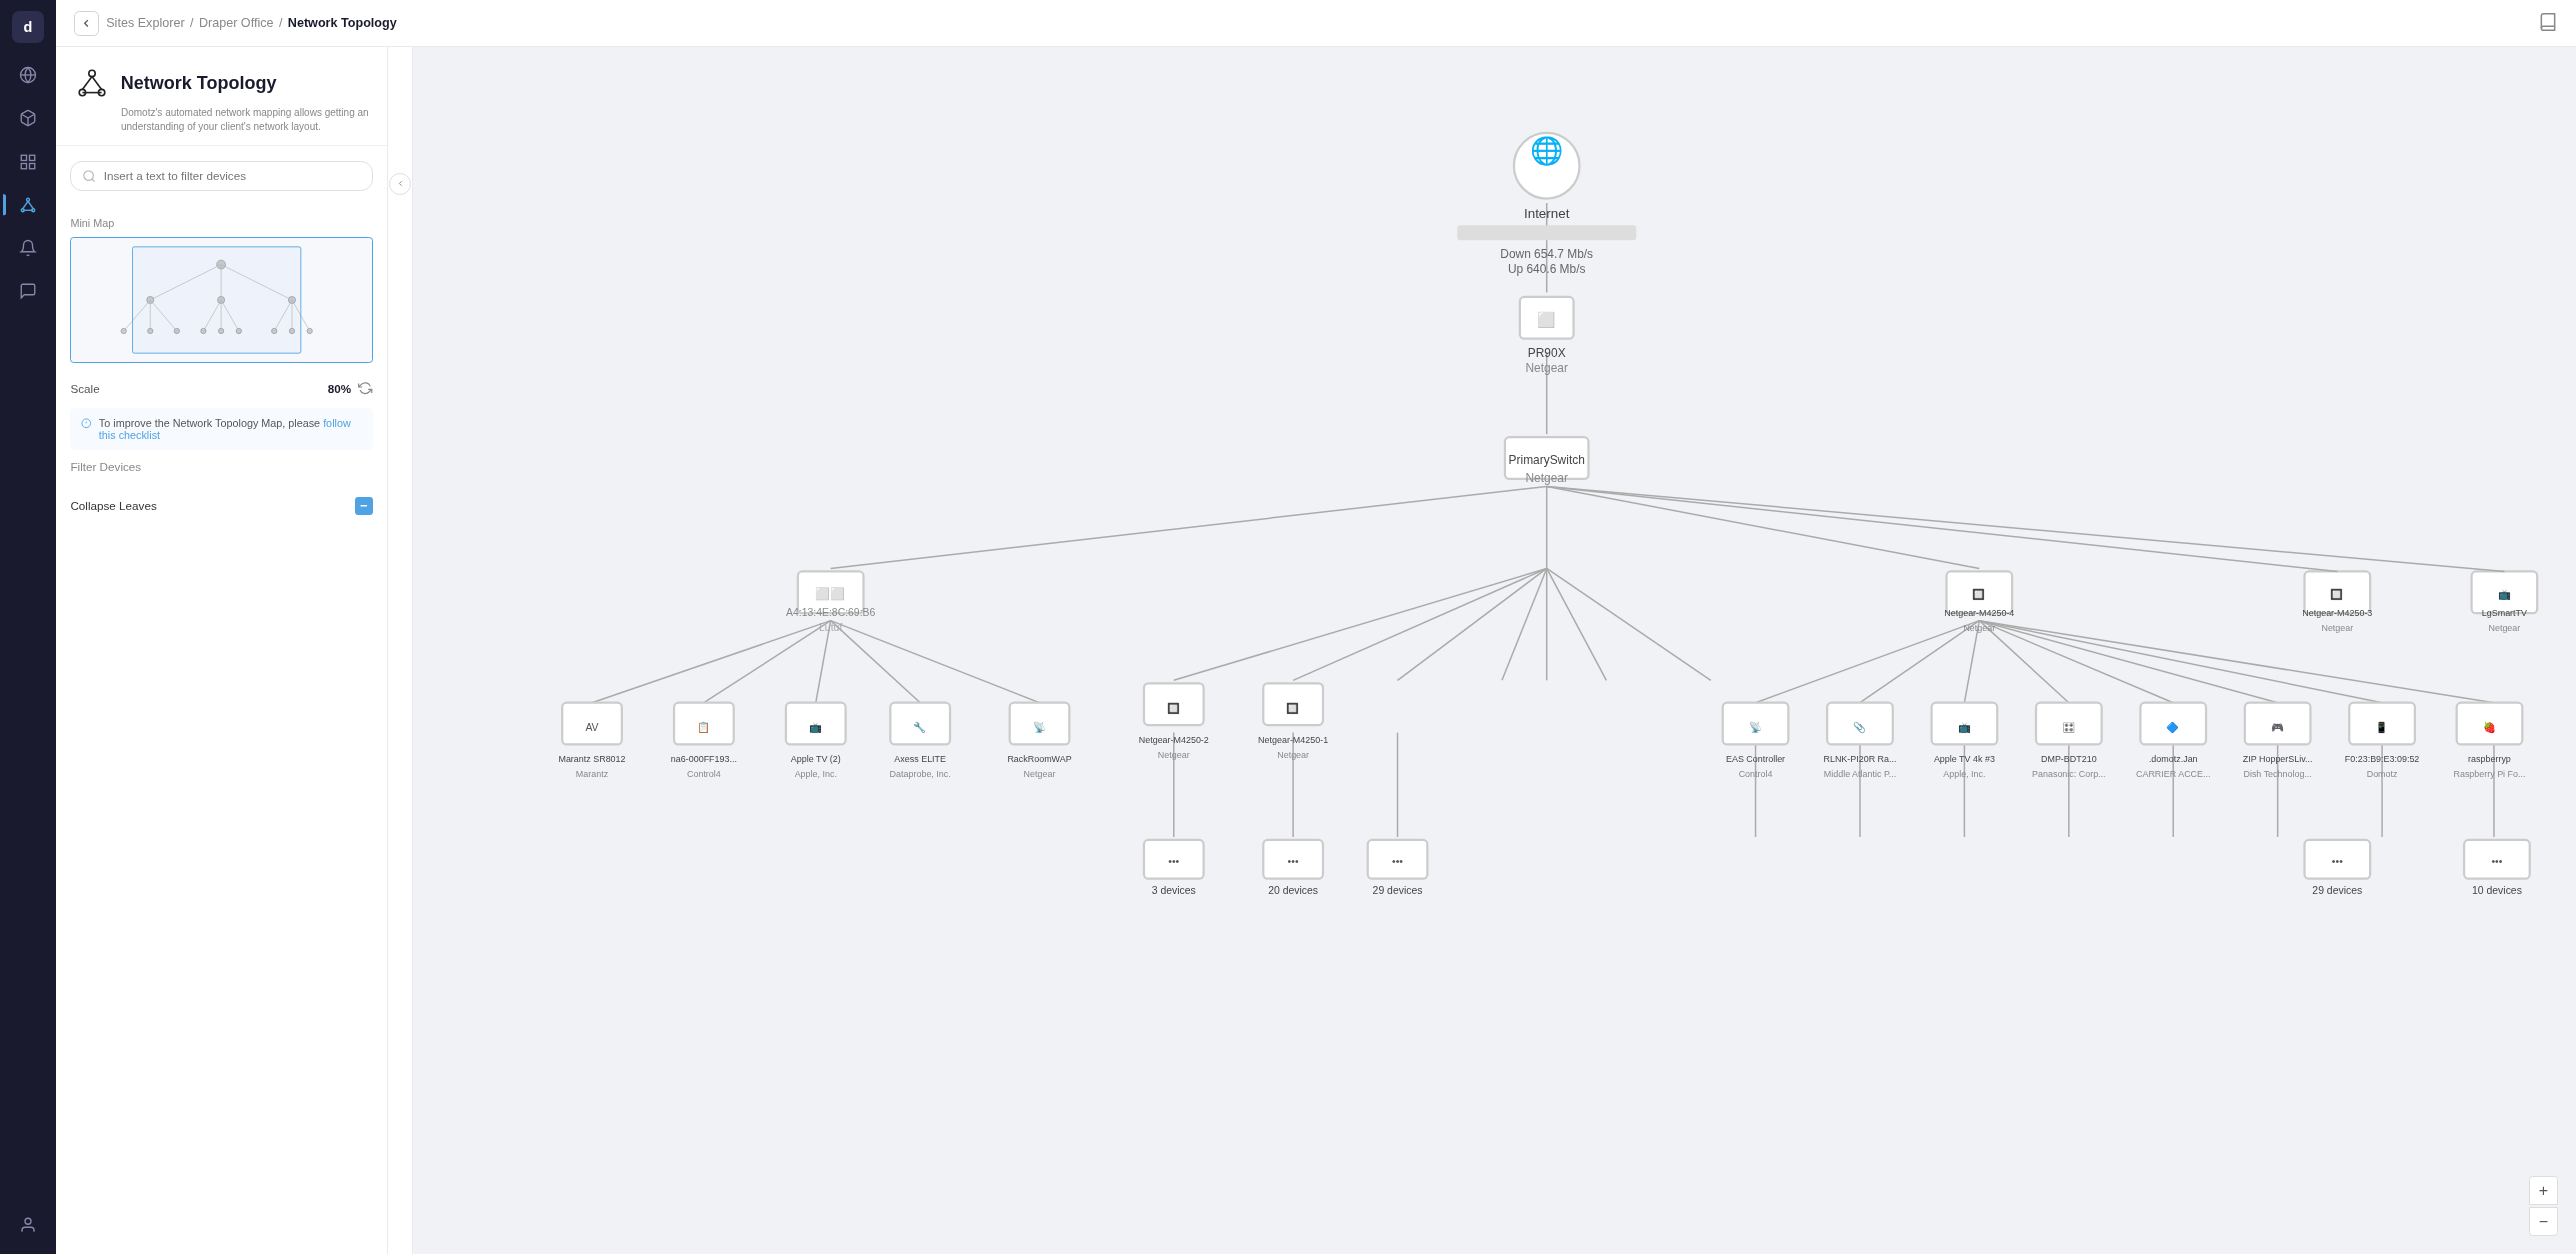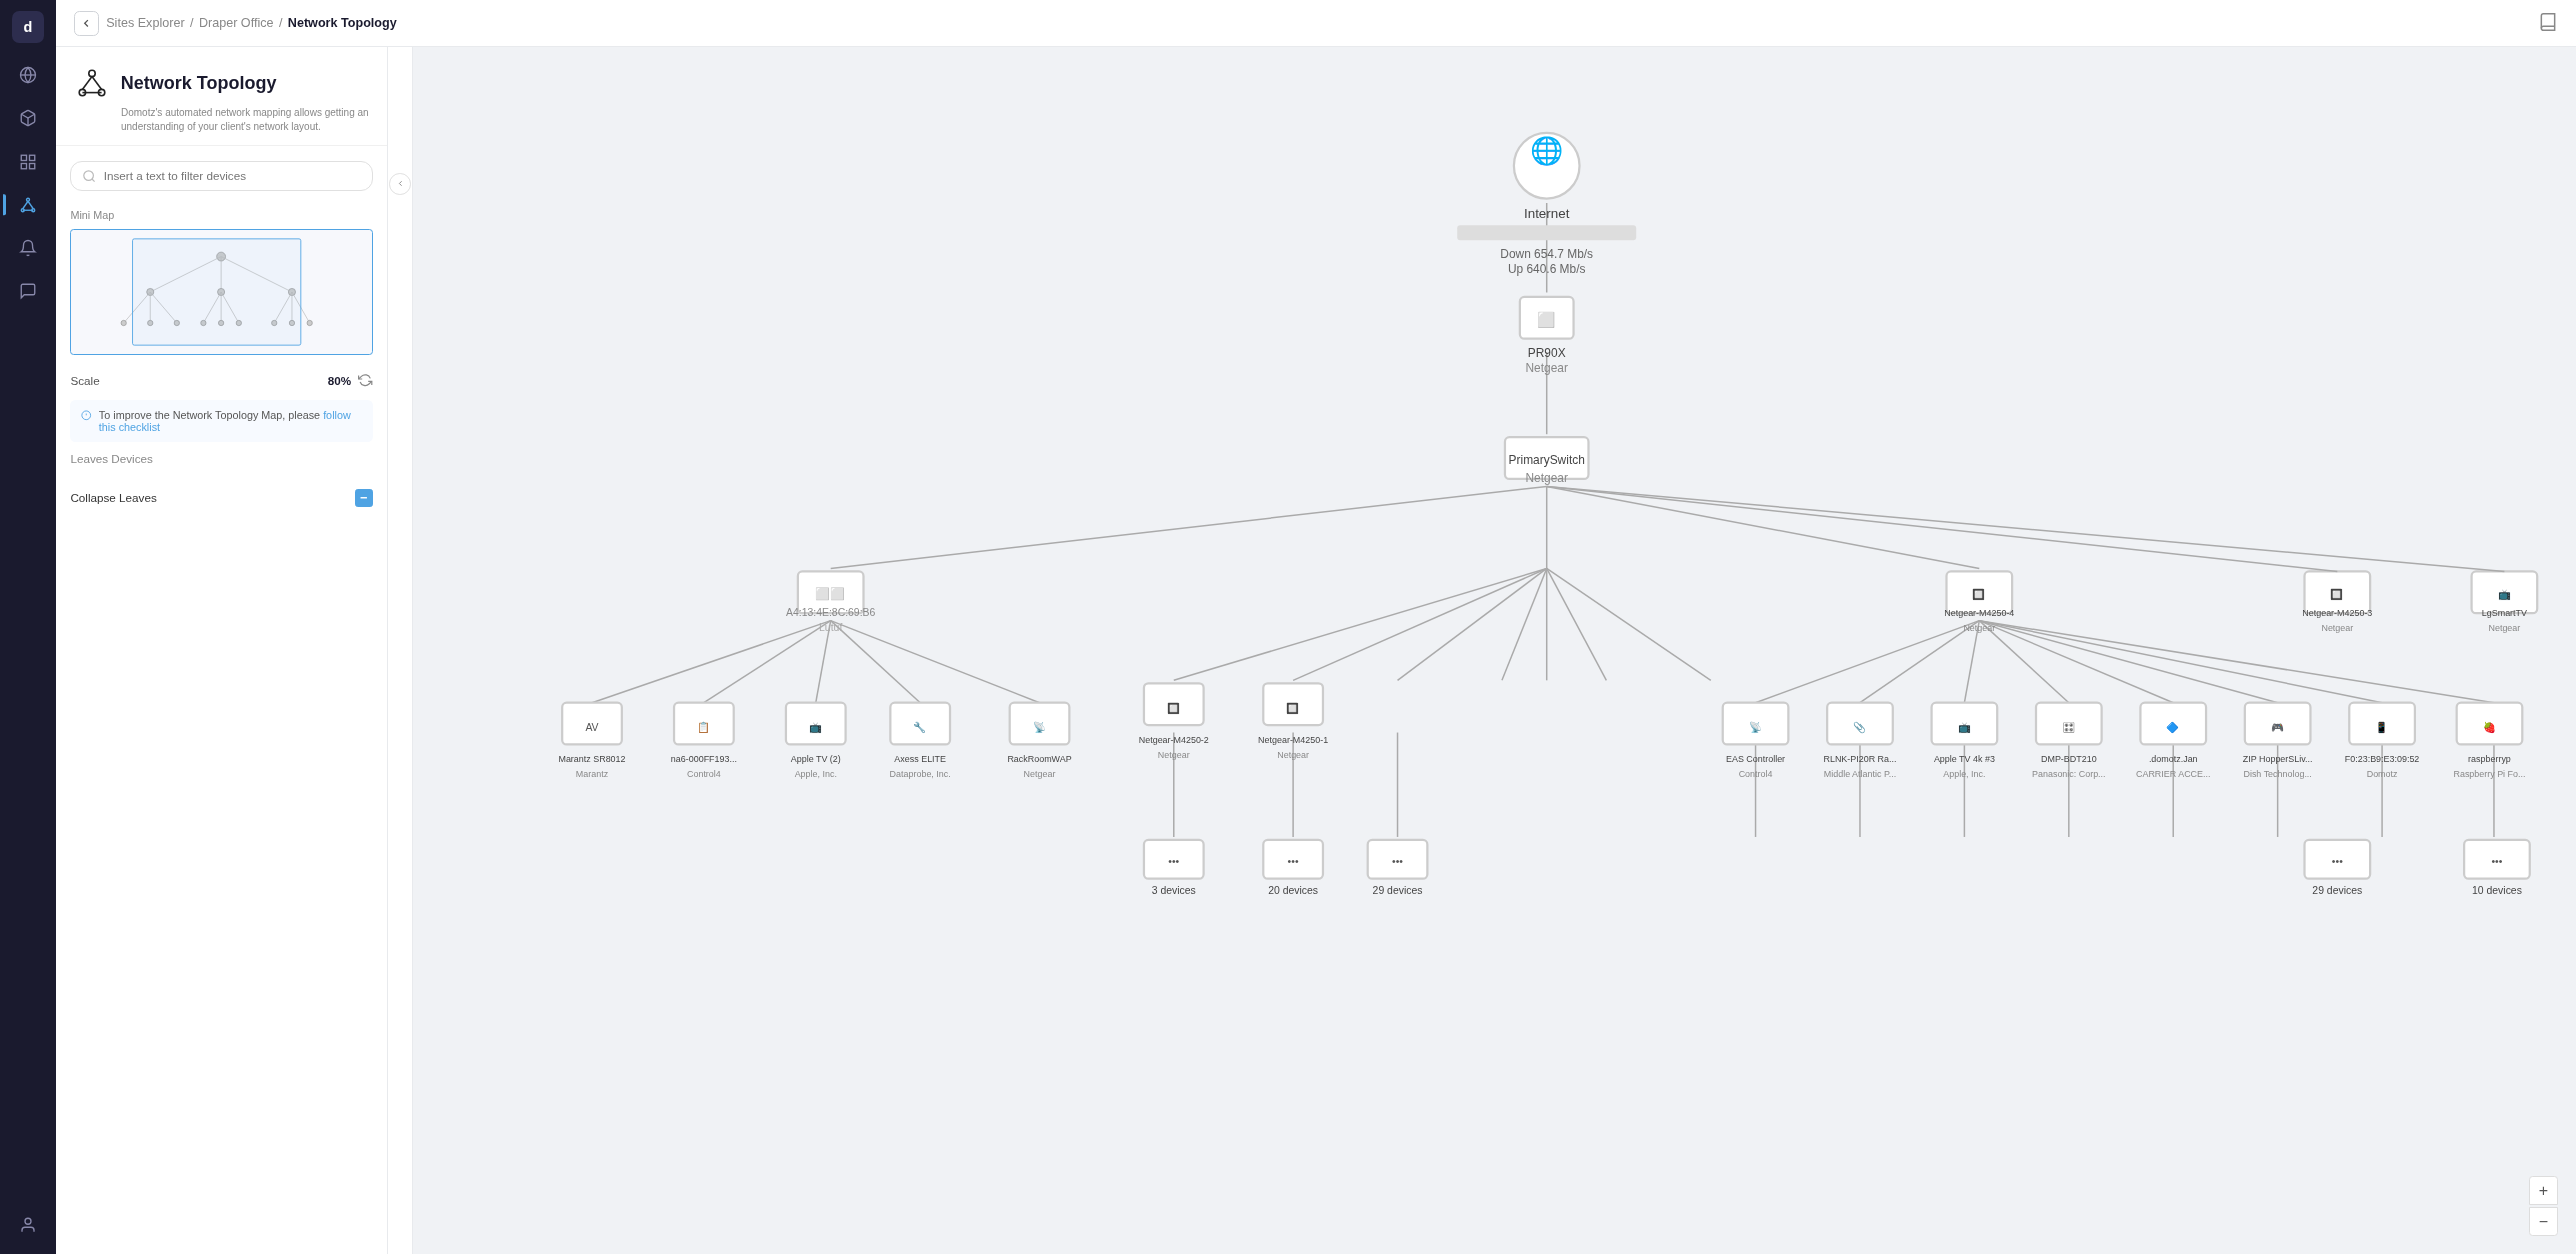"Mini Map" .mini-map-label { margin-top: none -> 8px }
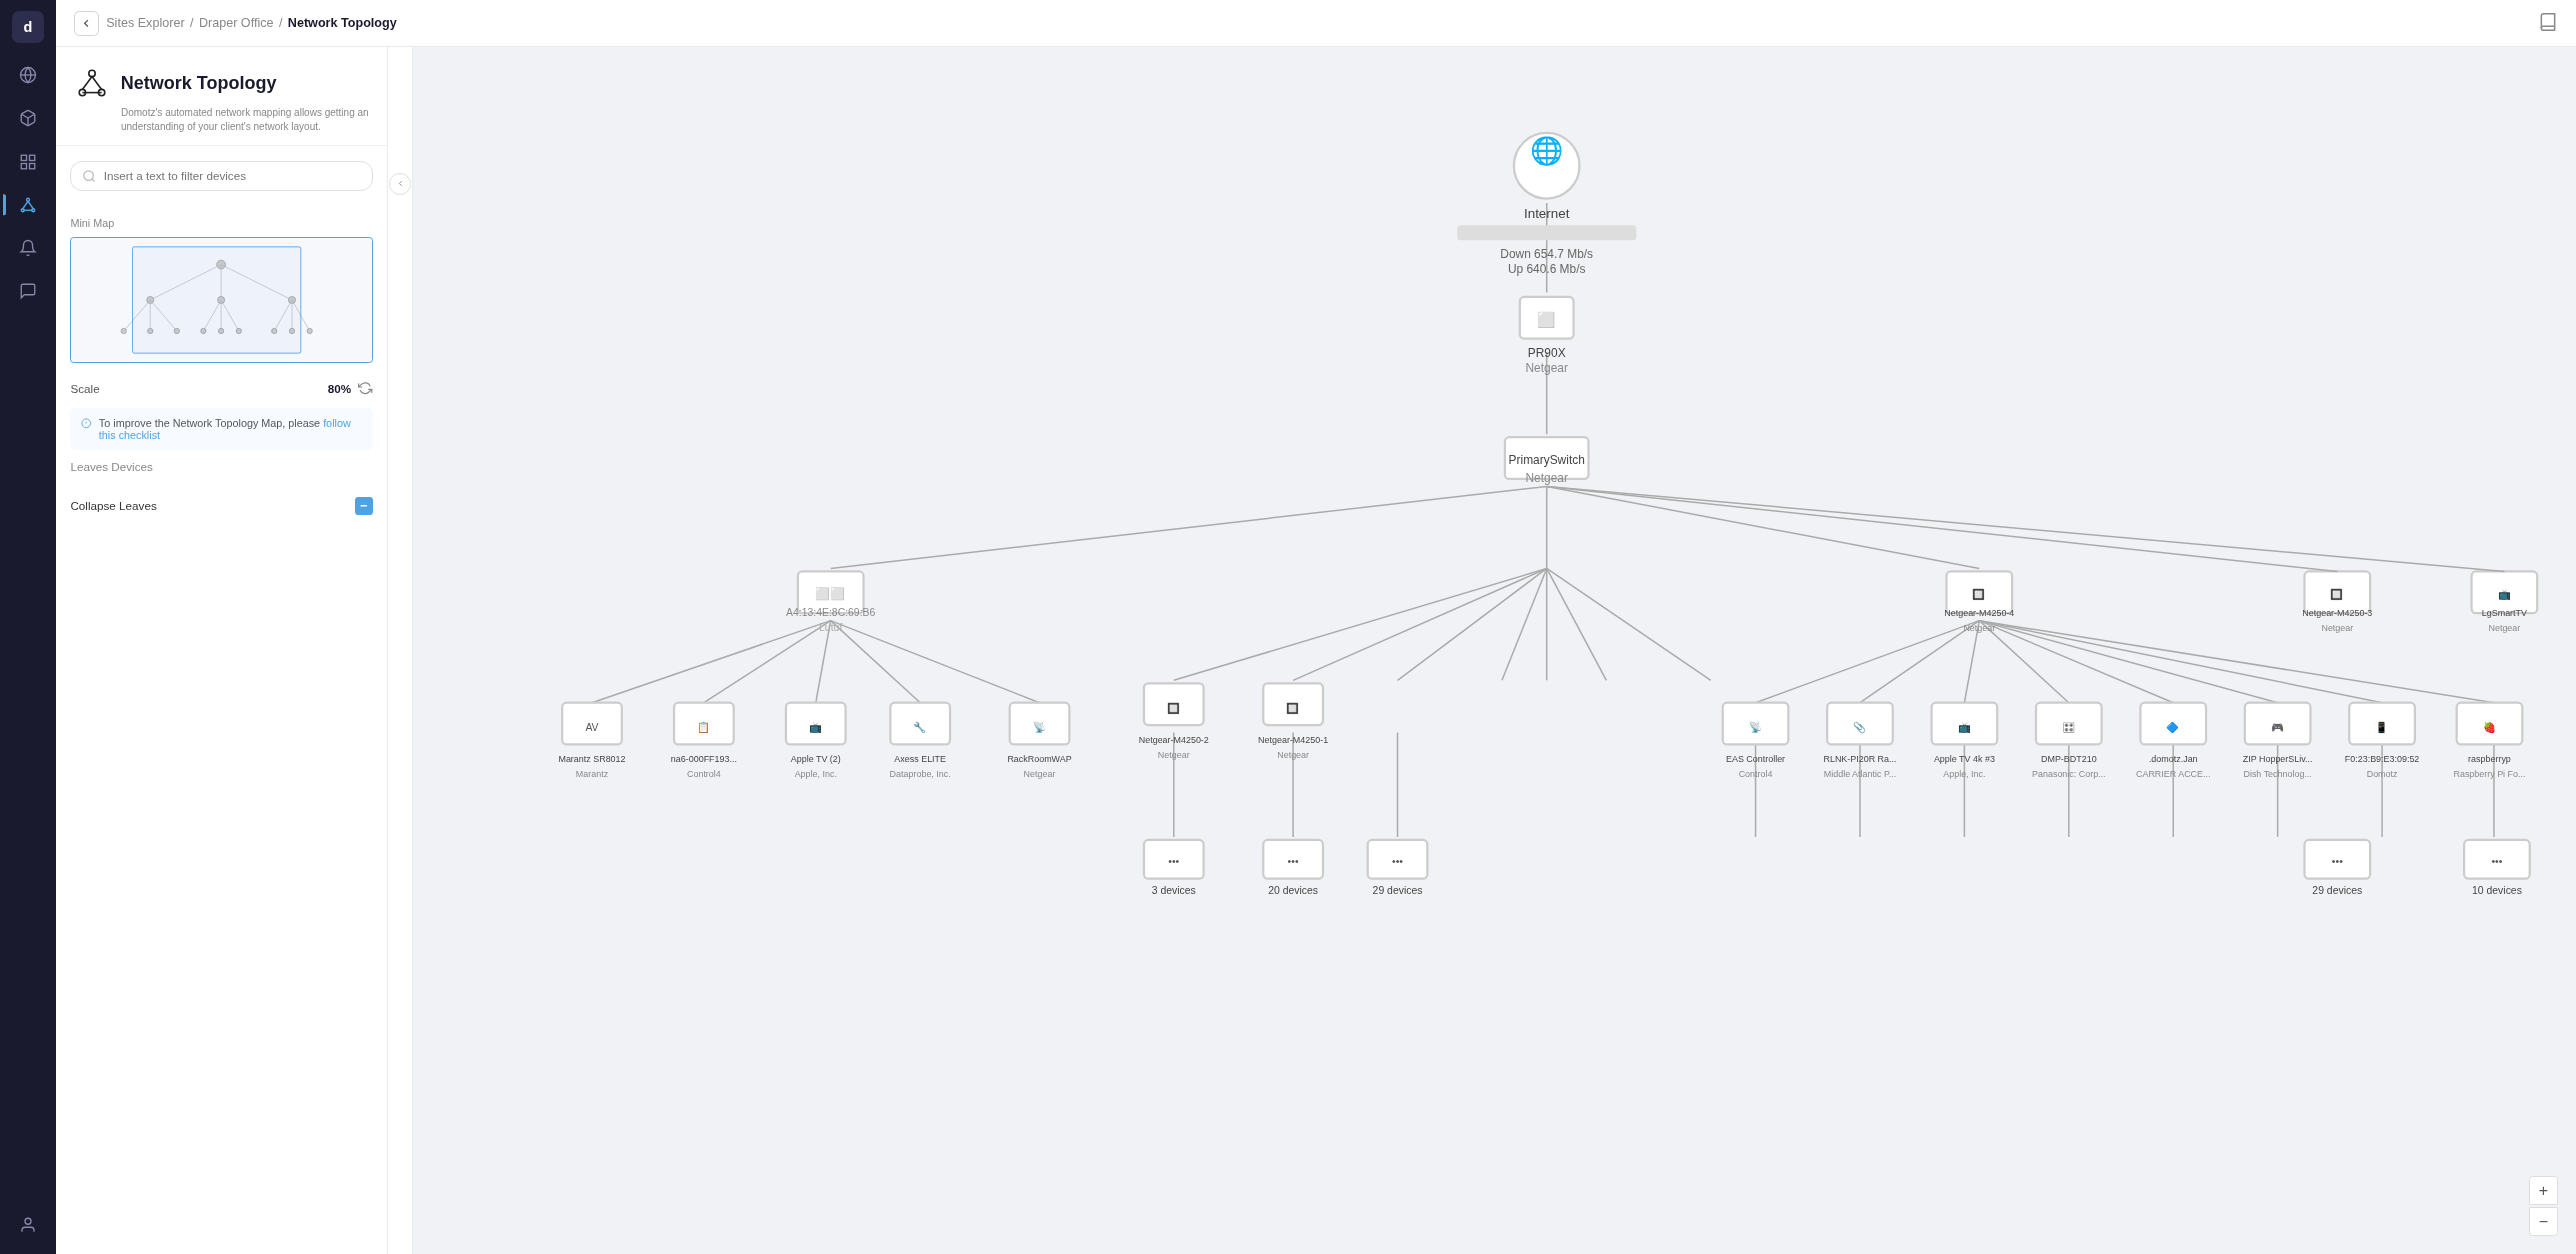"Leaves Devices" div.filter-label { text: Leaves -> Filter }
